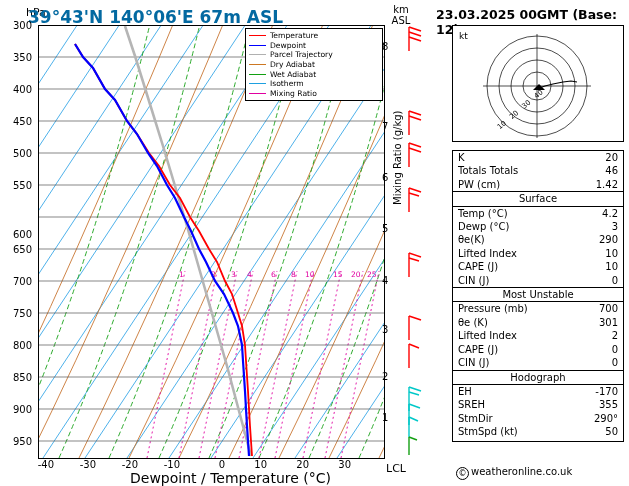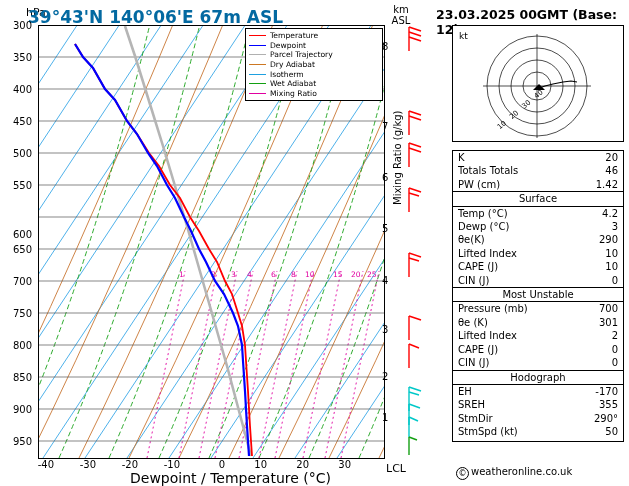"Isotherm" div.row { order: before "Wet Adiabat" -> after "Wet Adiabat" }
